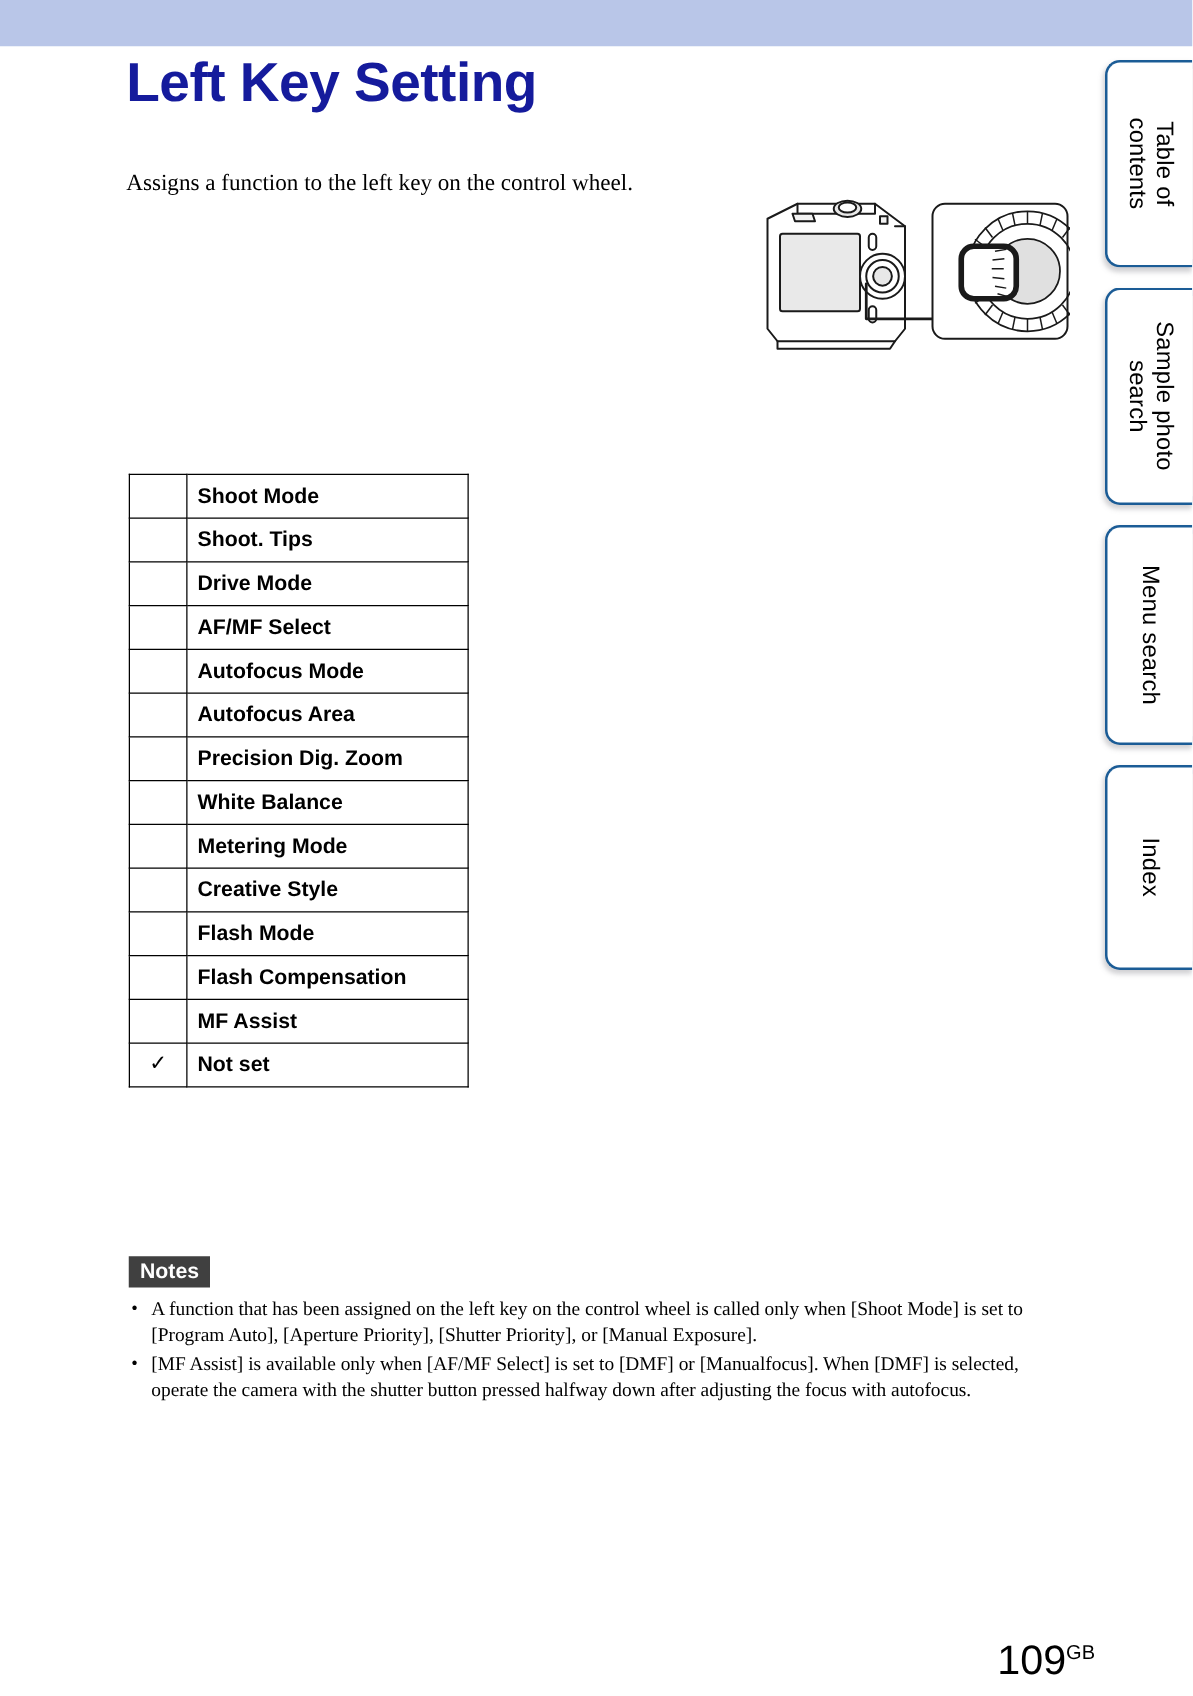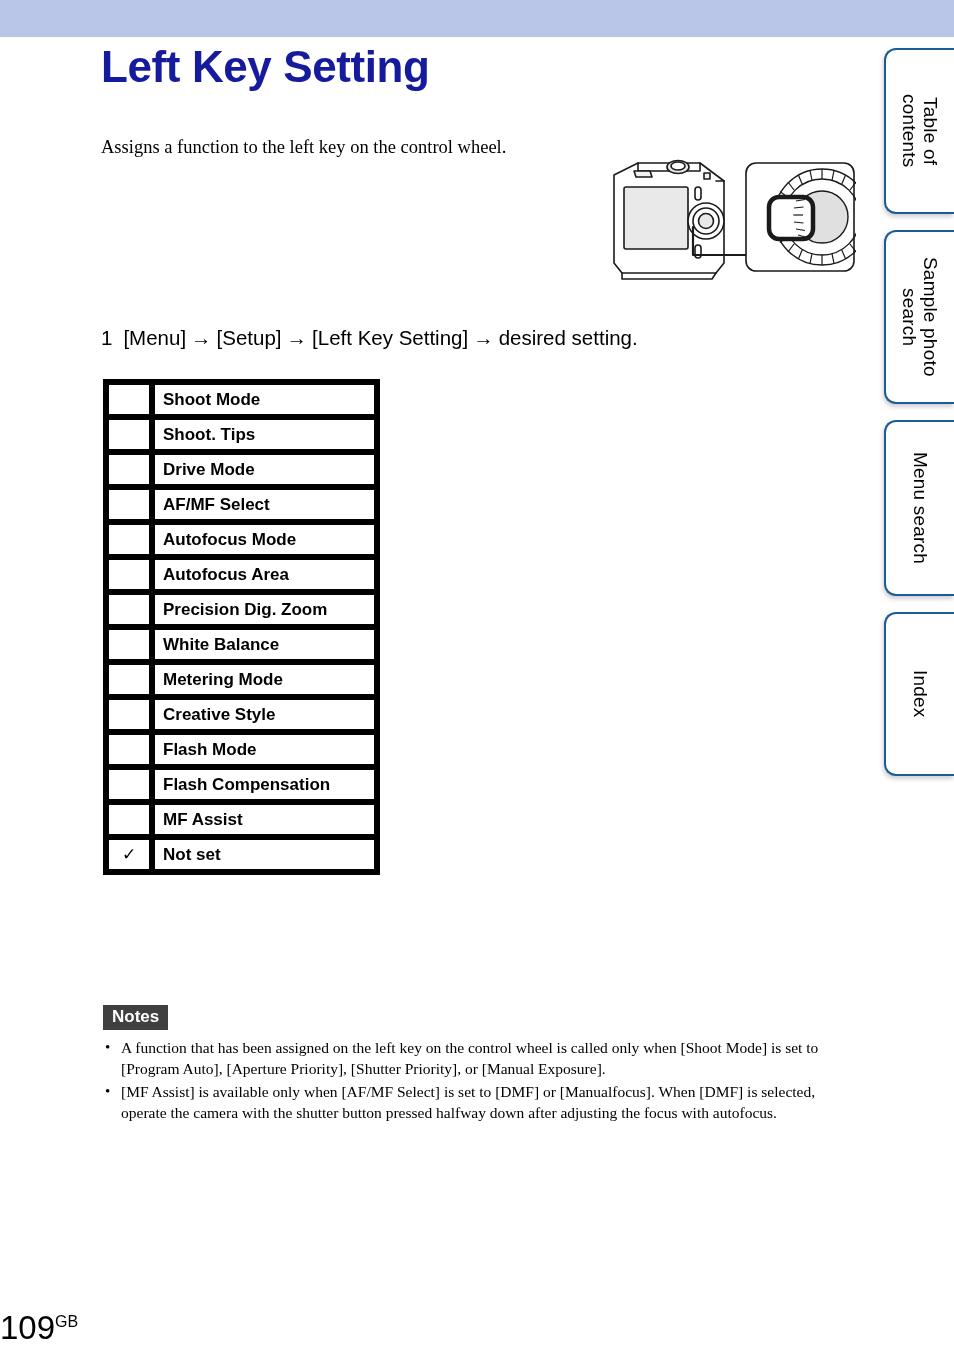"1 [Menu] → [Setup] →" div.step-line { html: <div> <span>1</span><span>[Menu]</span><span>→</span><span>[Setup]</span><span>→</span><span>[Left Key Setting]</span><span>→</span><span>desired setting.</span> </div> -> none }
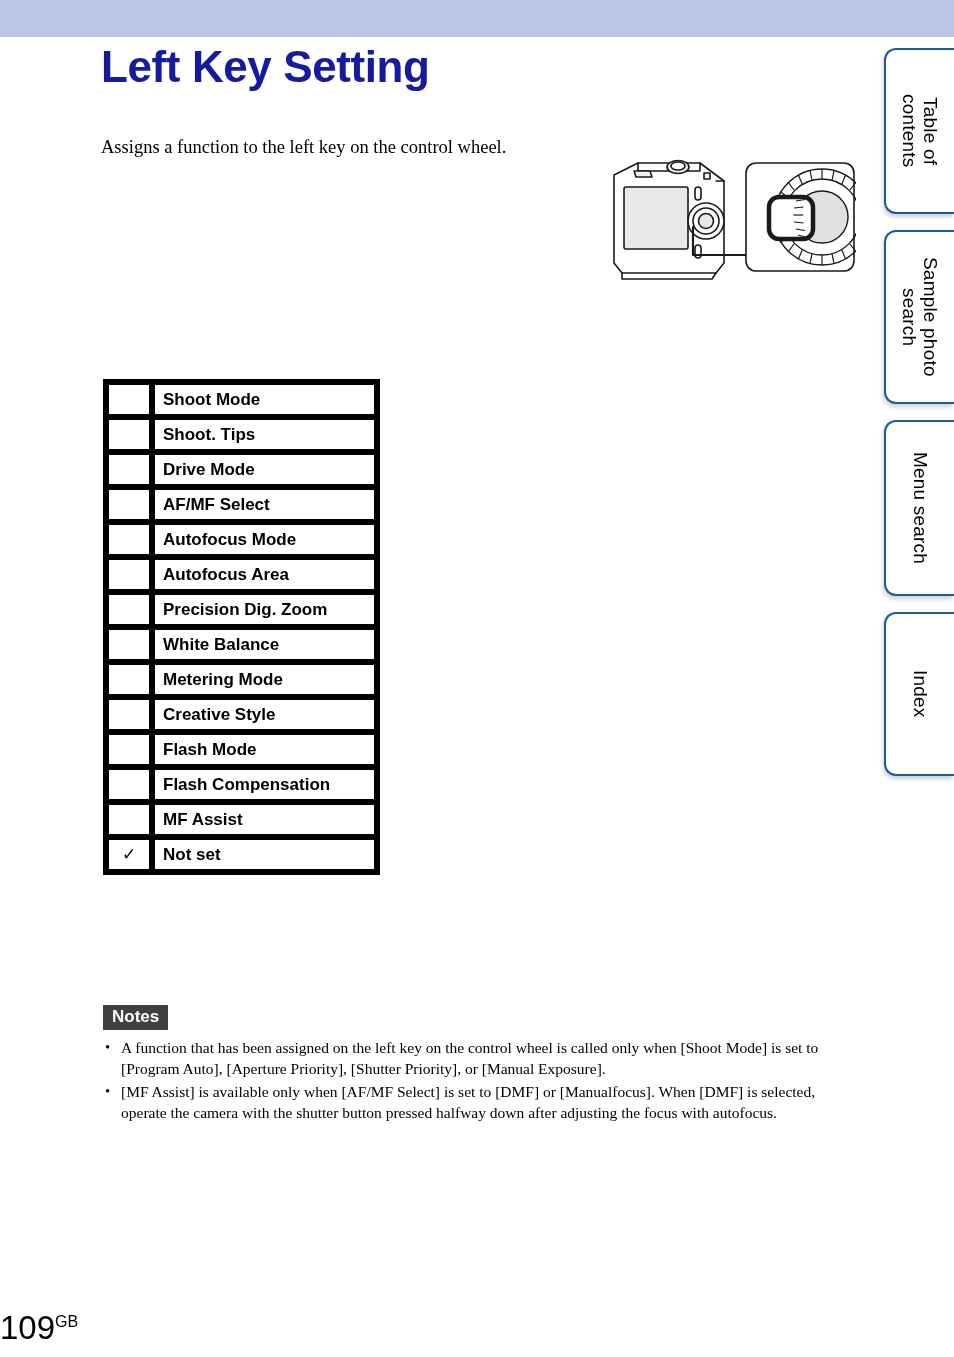"Shoot Mode" .opt-table td { border: 6px solid #000000 -> 1px solid #000000 }
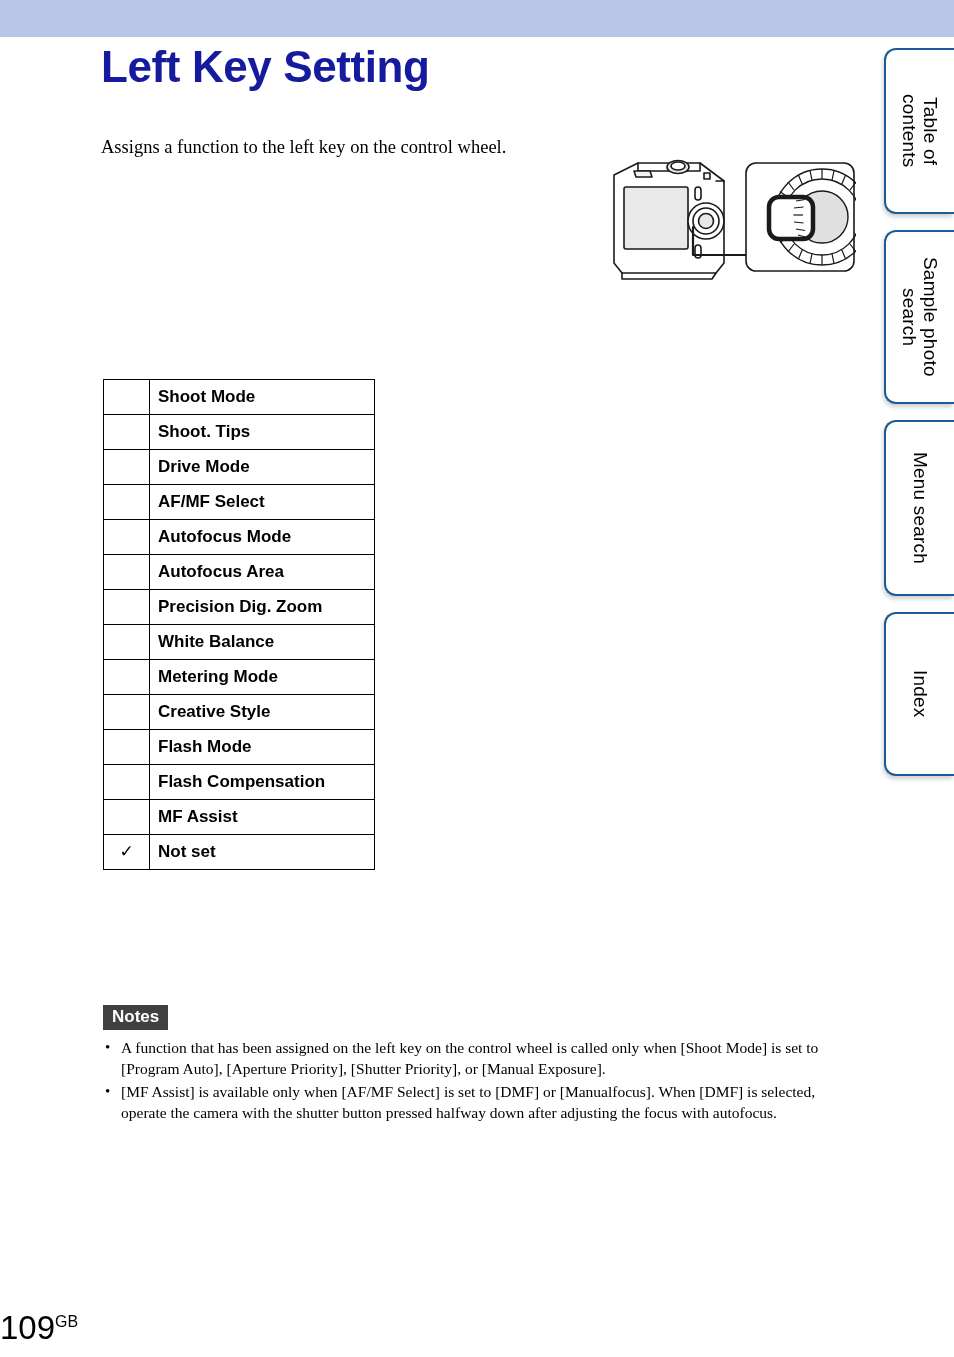"109GB" .page-number { text-align: left -> right }
